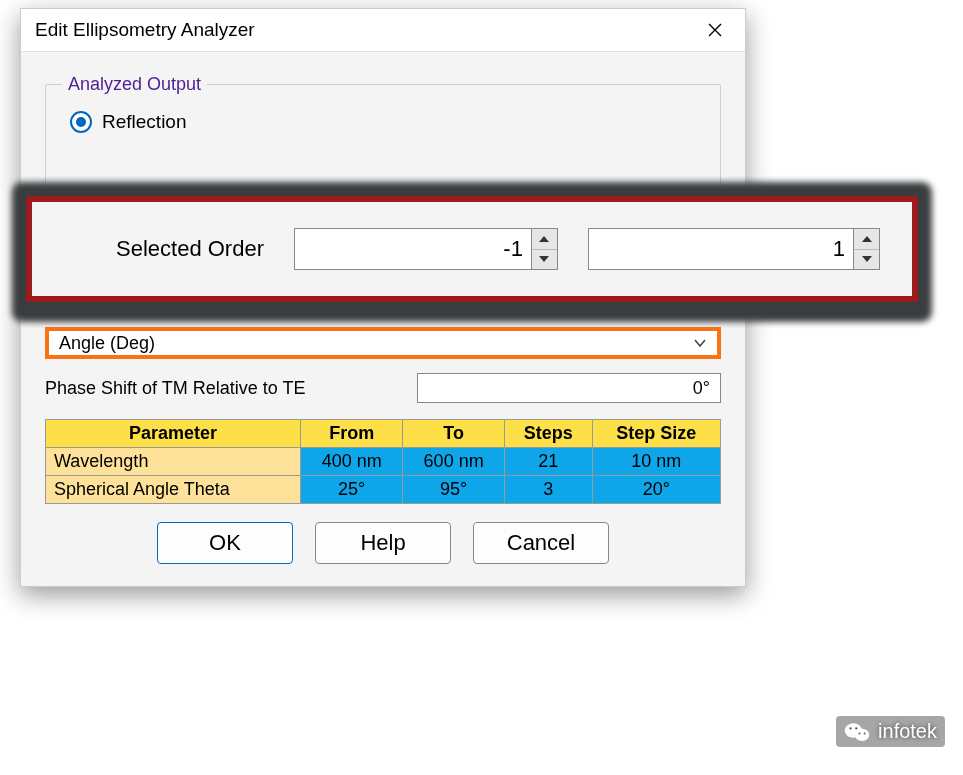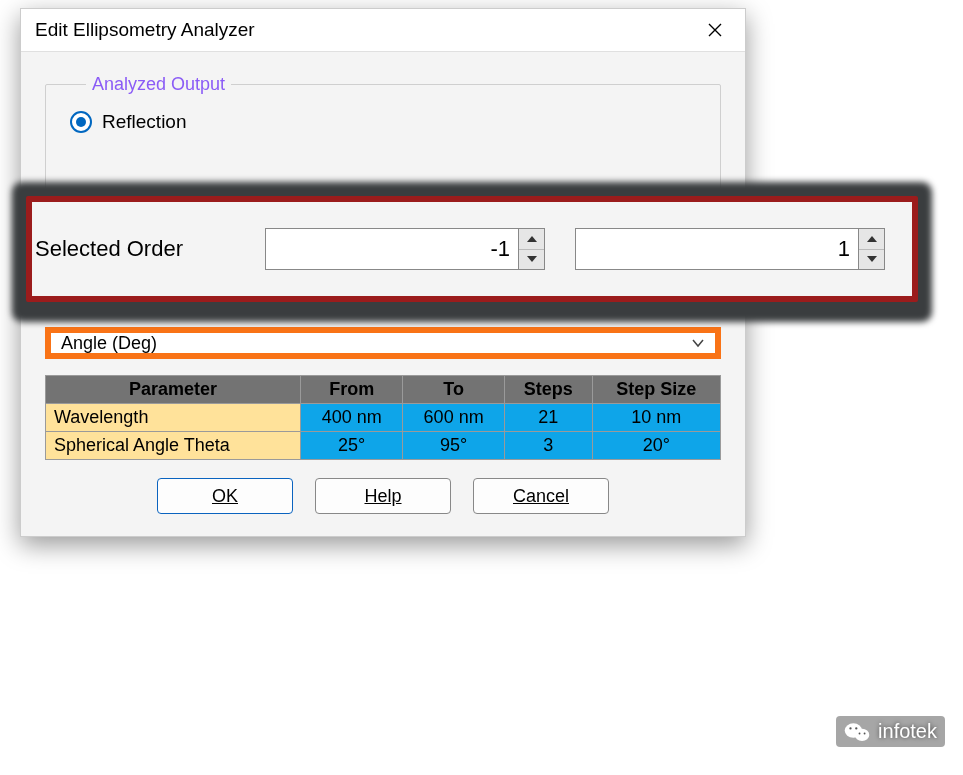"Analyzed Output" fieldset.group legend { color: #8b5cf6 -> #4c1d95; margin-left: 24px -> none }
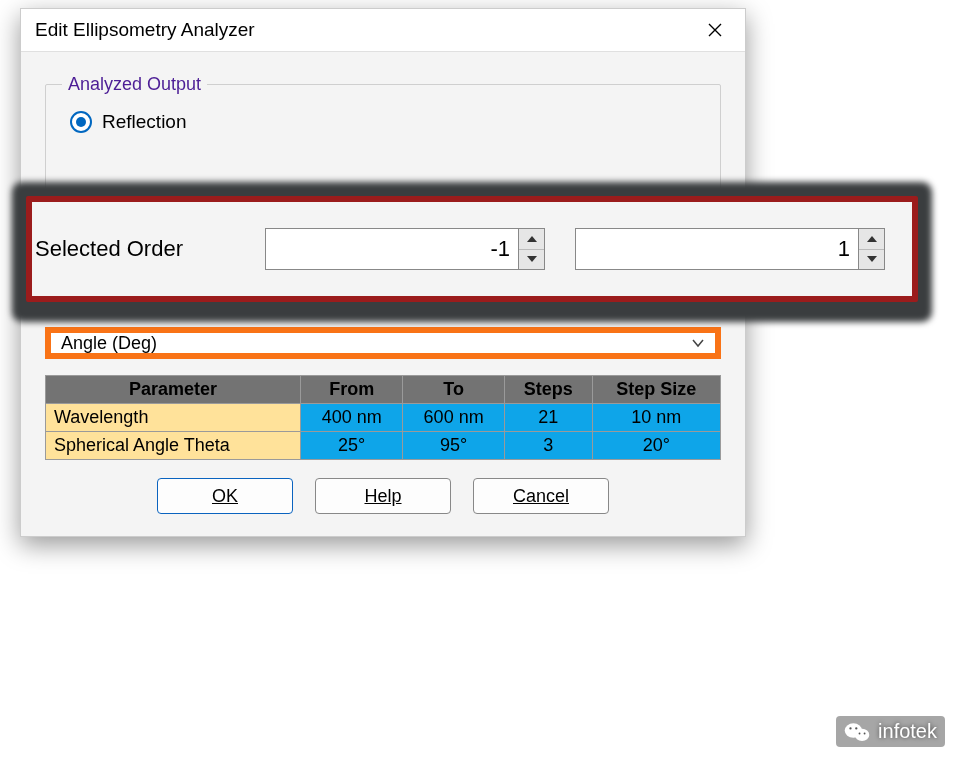"Selected Order" .overlay-panel { padding: 0 3px -> 0 32px; text-align: none -> right }
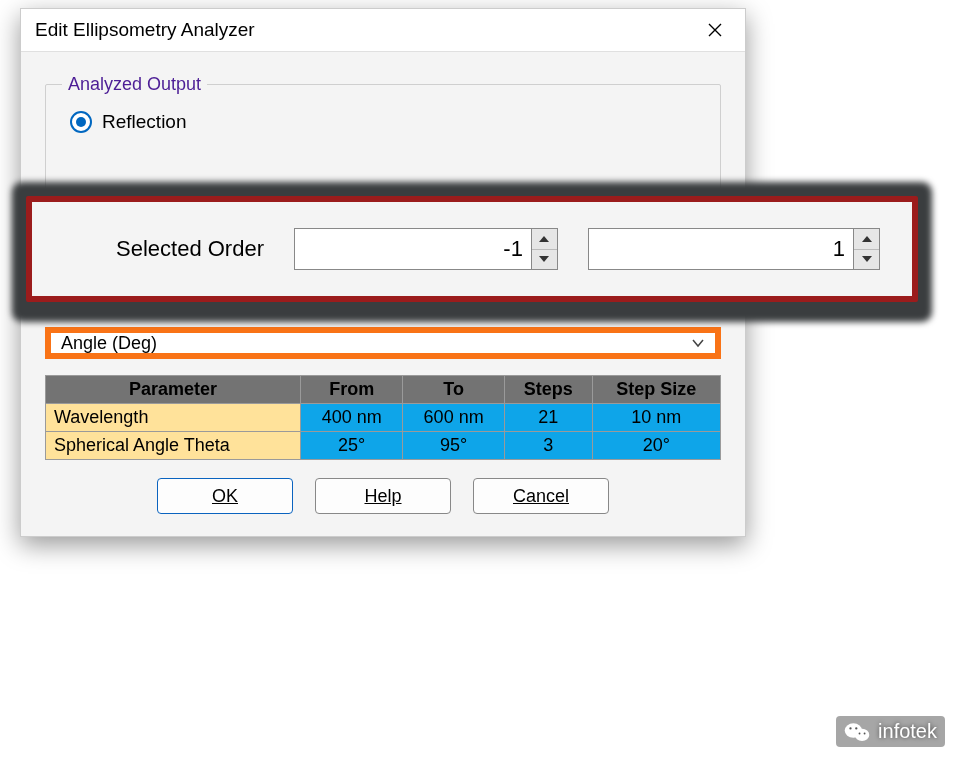"Angle (Deg)" .select { border: 6px solid #f97316 -> 4px solid #f97316 }
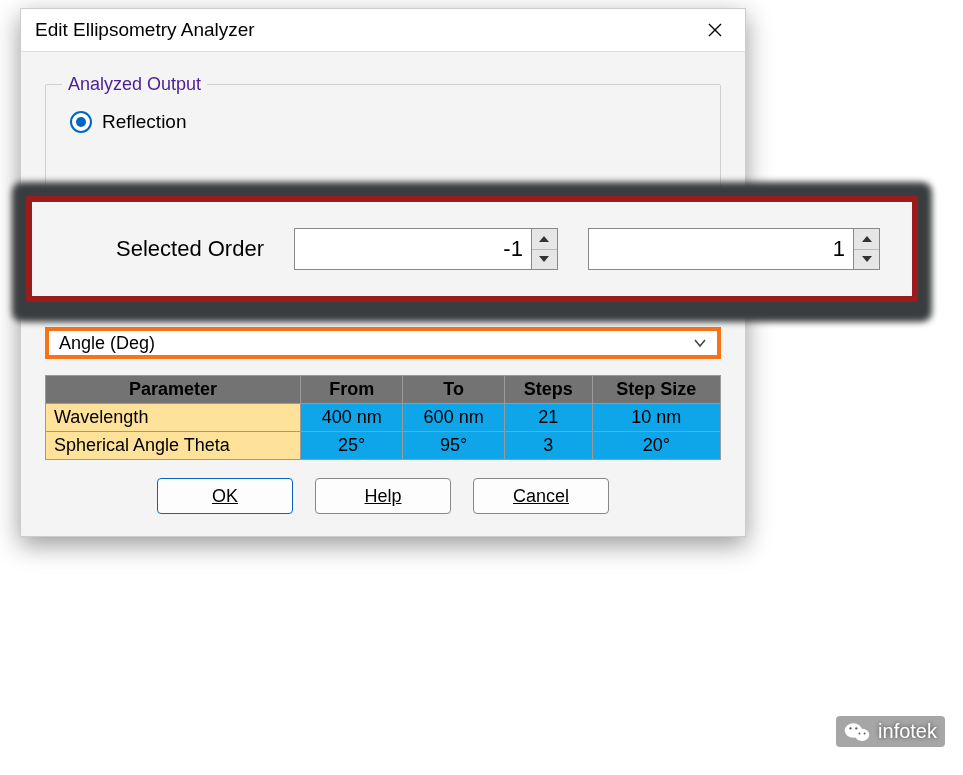"Phase Shift of TM Relative" div.row { html: none -> <div> <span>Phase Shift of TM Relative to TE</span> <div> <span>0°</span> </div> </div> }
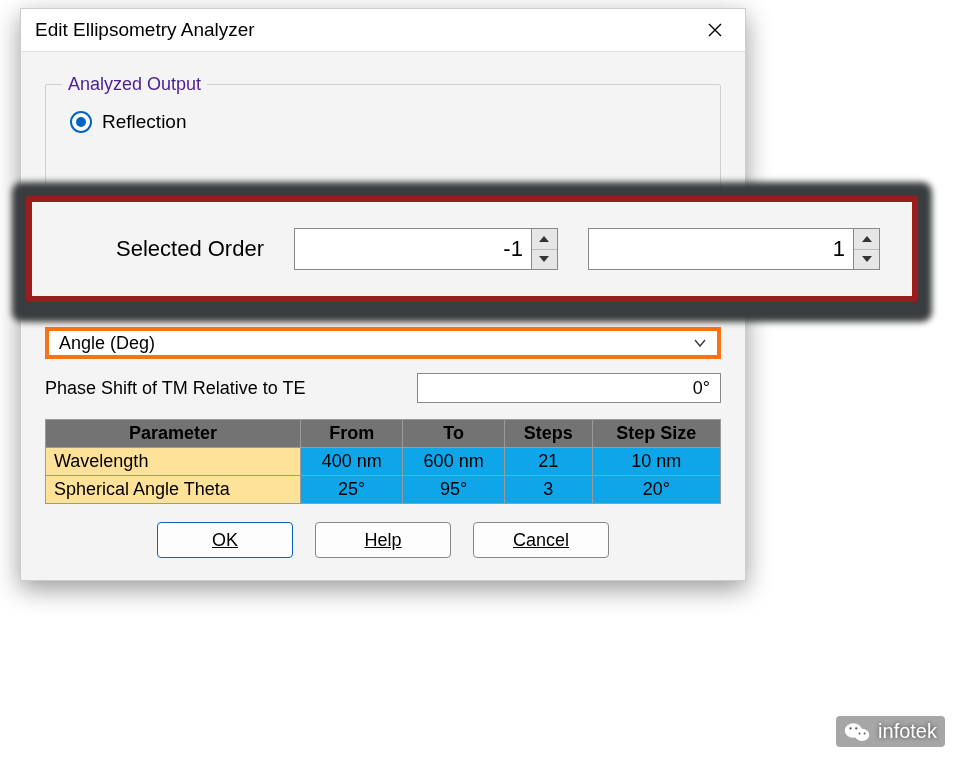"Parameter" table.params th { background: #737373 -> #fde047 }
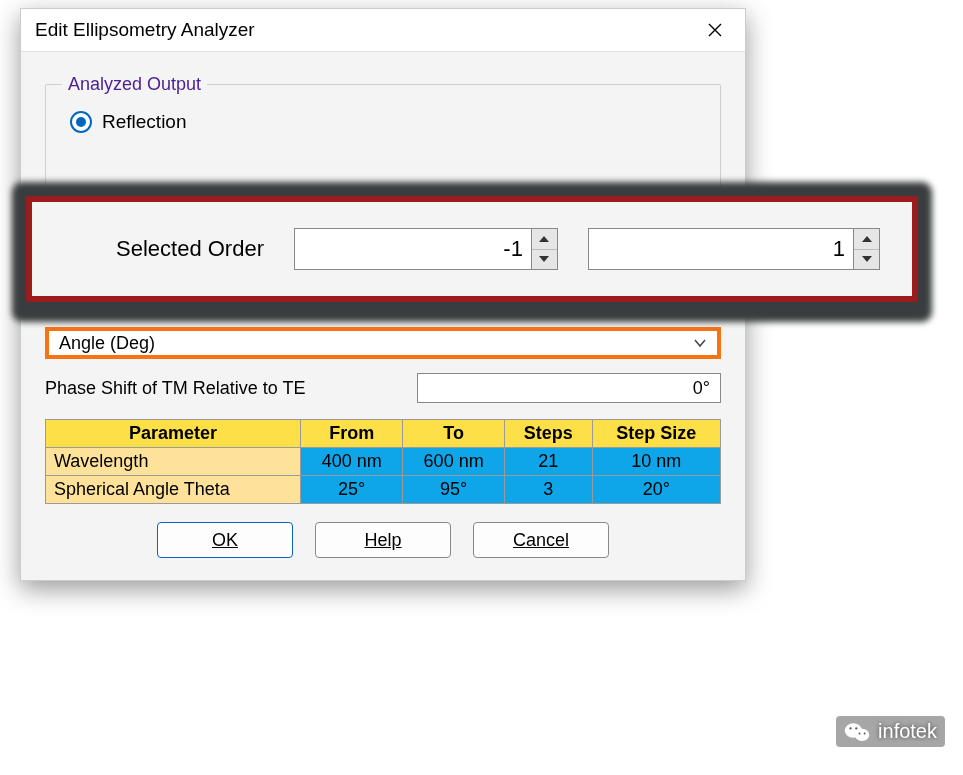"OK" .btn { font-size: 18px -> 22px; height: 36px -> 42px; text-decoration: underline -> none }
